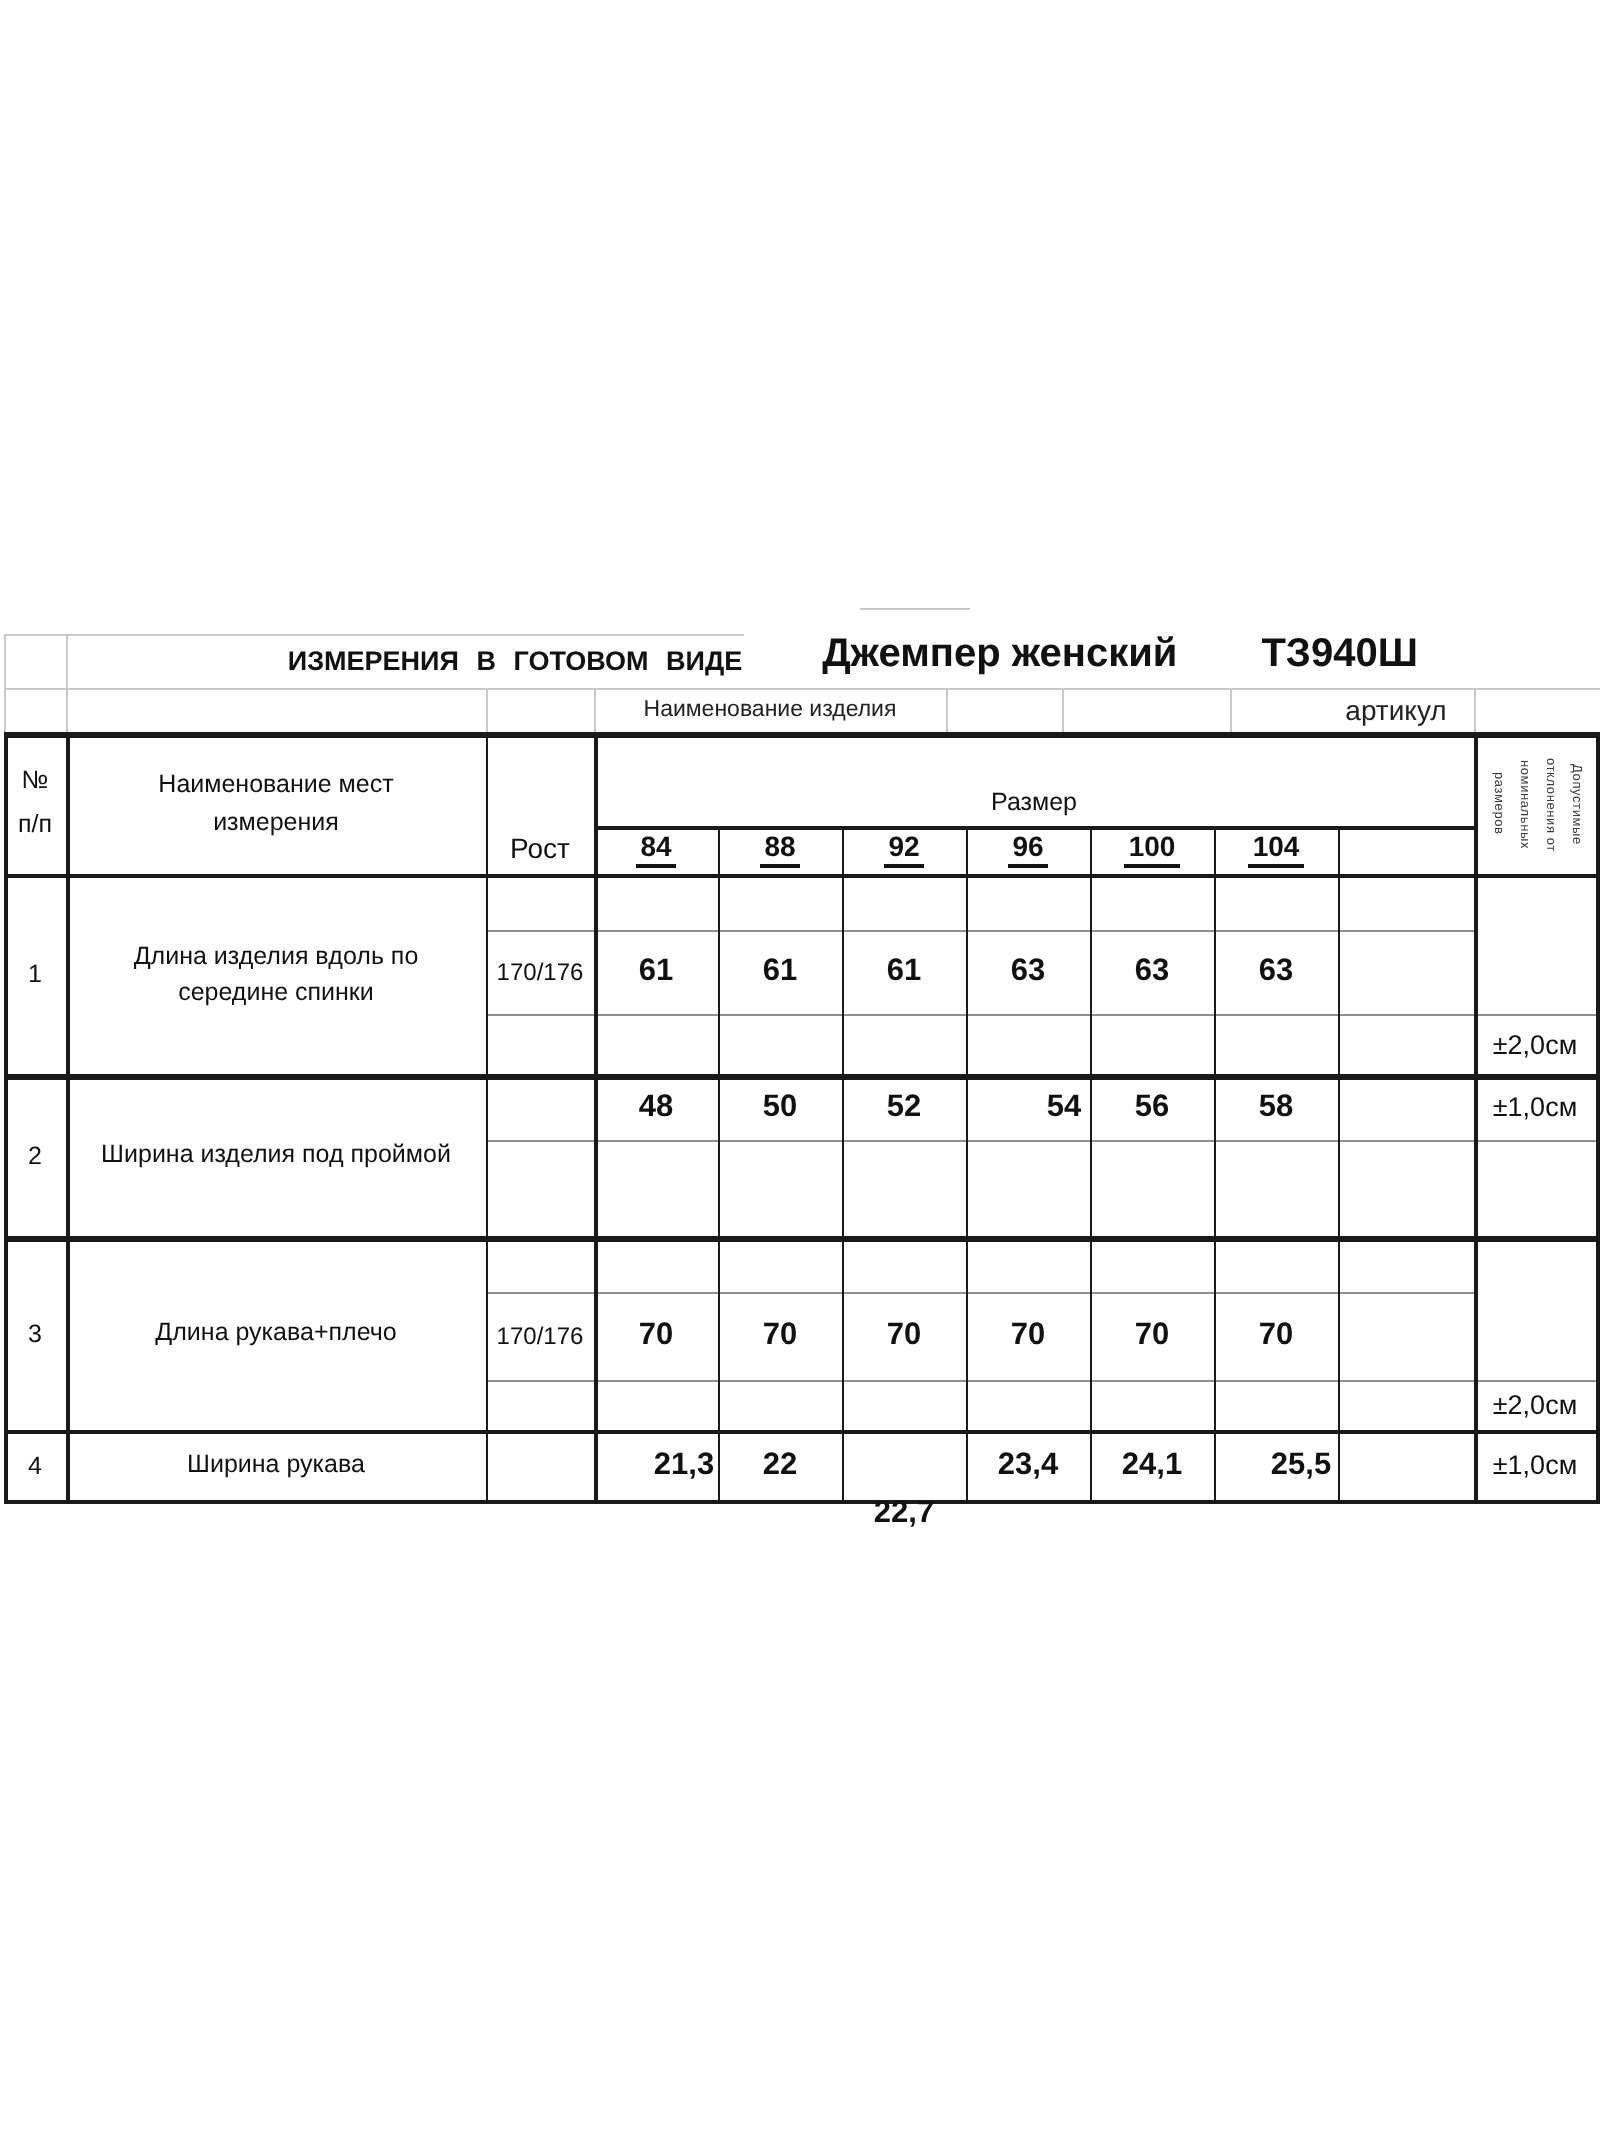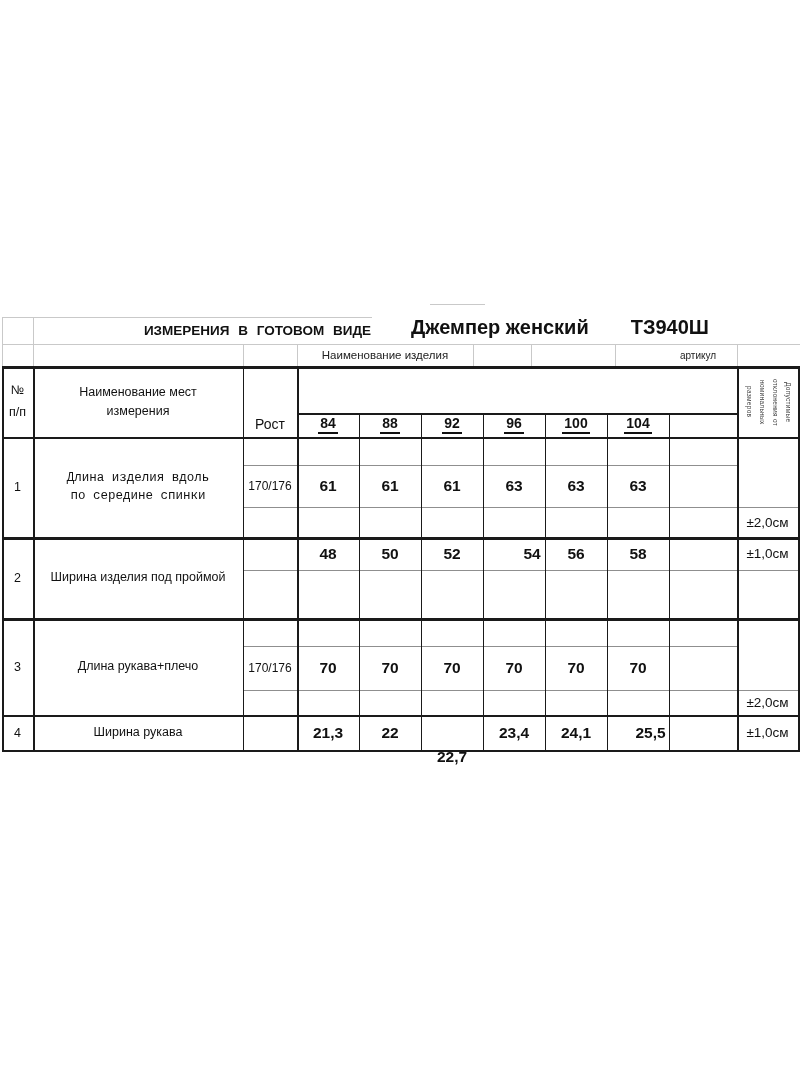"артикул" div.cell { font-size: 10px -> 14px }
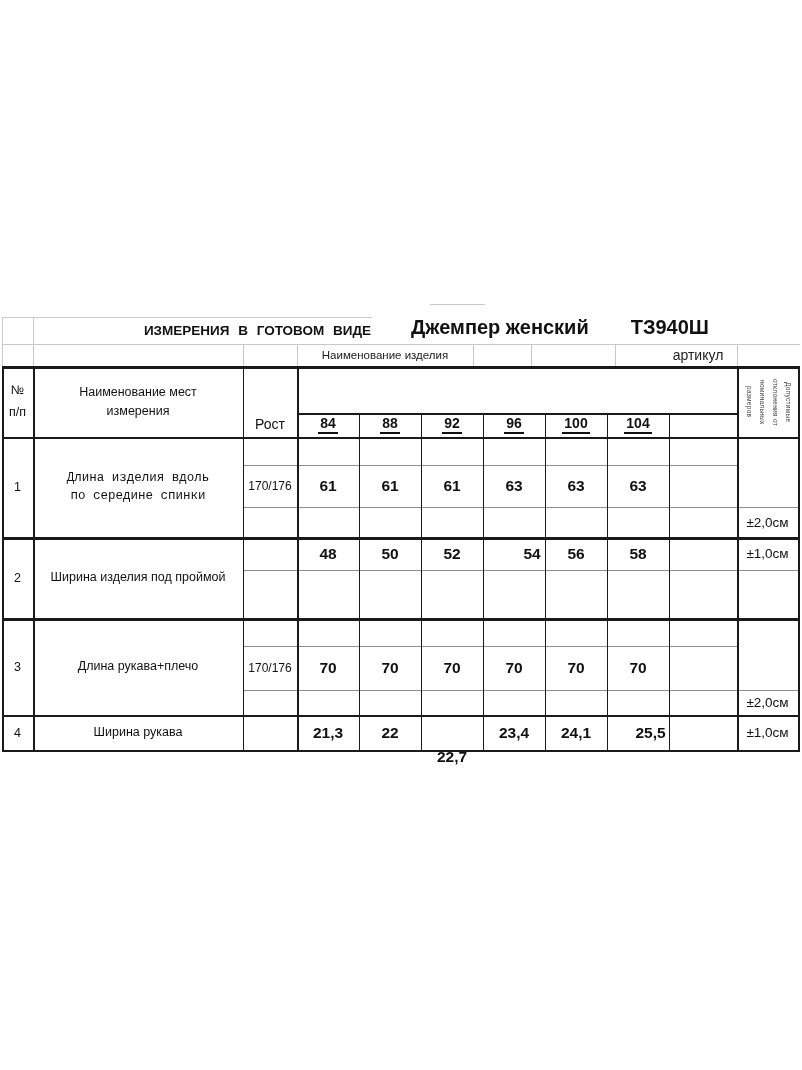"Размер" div.cell { html: none -> <div>Размер</div> }
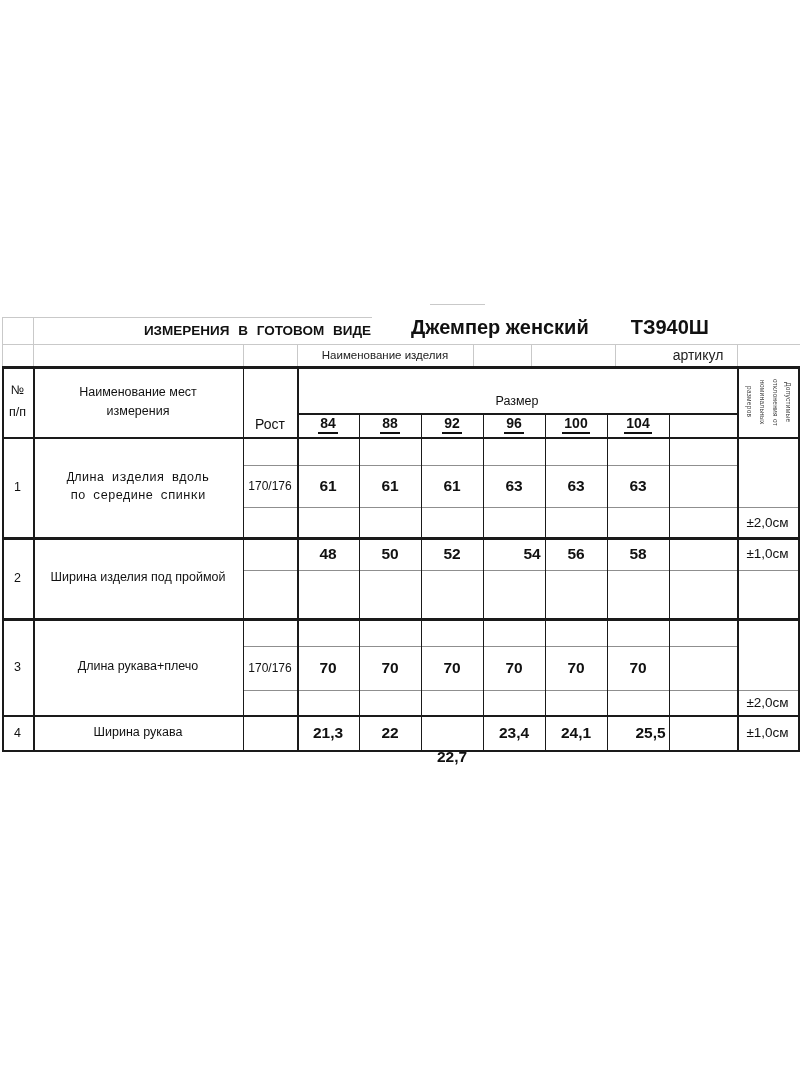"Длина изделия вдоль по середине" div.cell { font-family: Liberation Mono, monospace -> none }
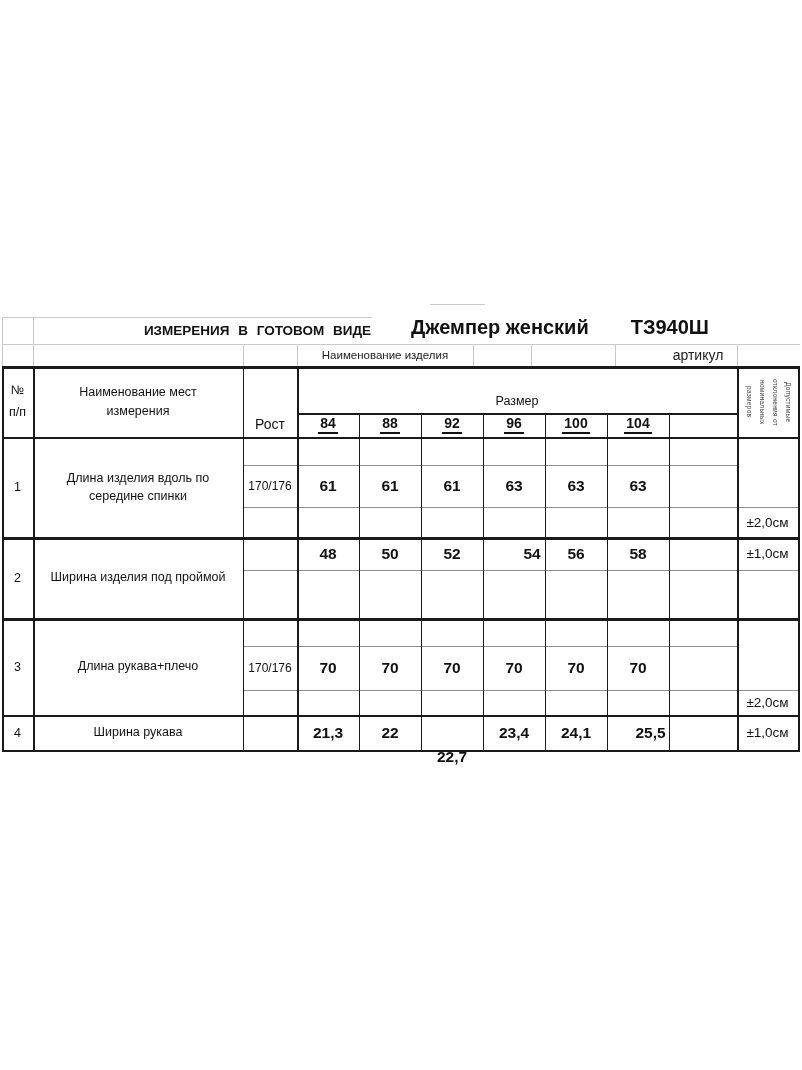"21,3" div.cell { left: 297px -> 311px }
